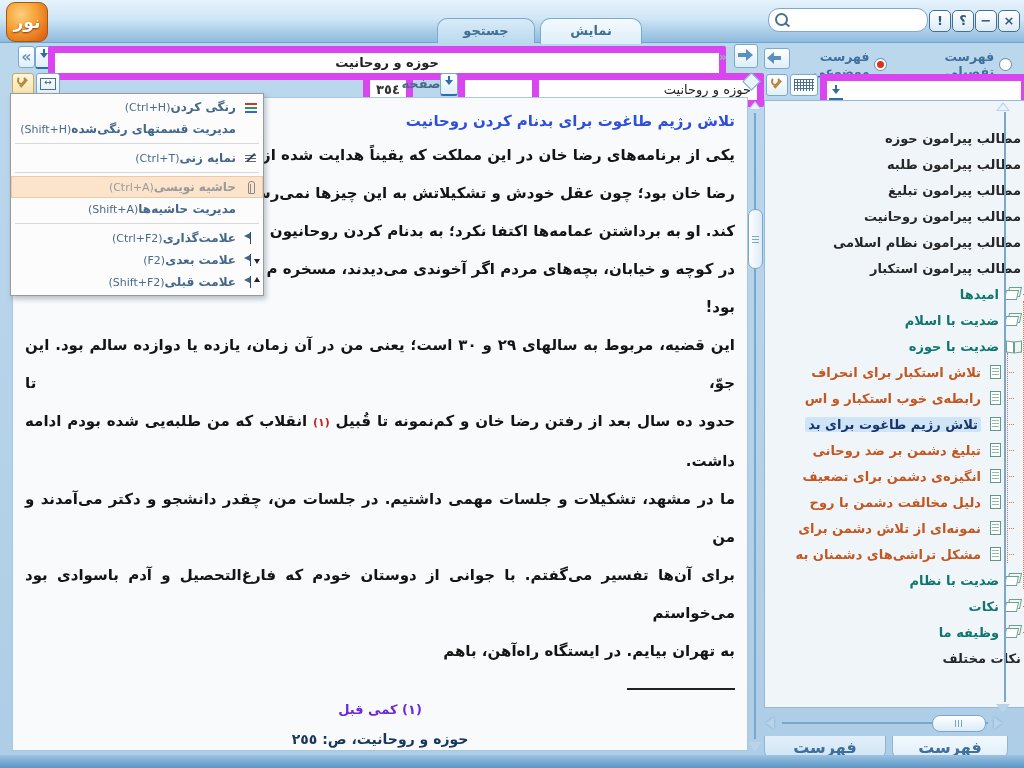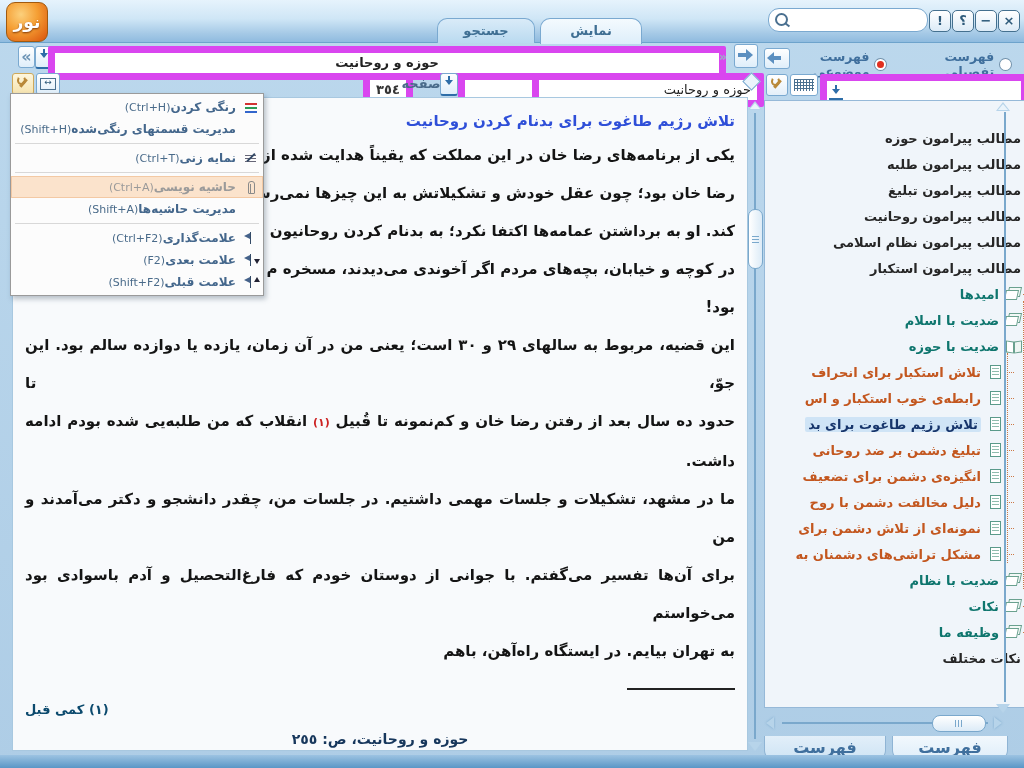"(١) کمی قبل" .footnote { color: #0c4a6e -> #6d28d9; text-align: left -> center }
